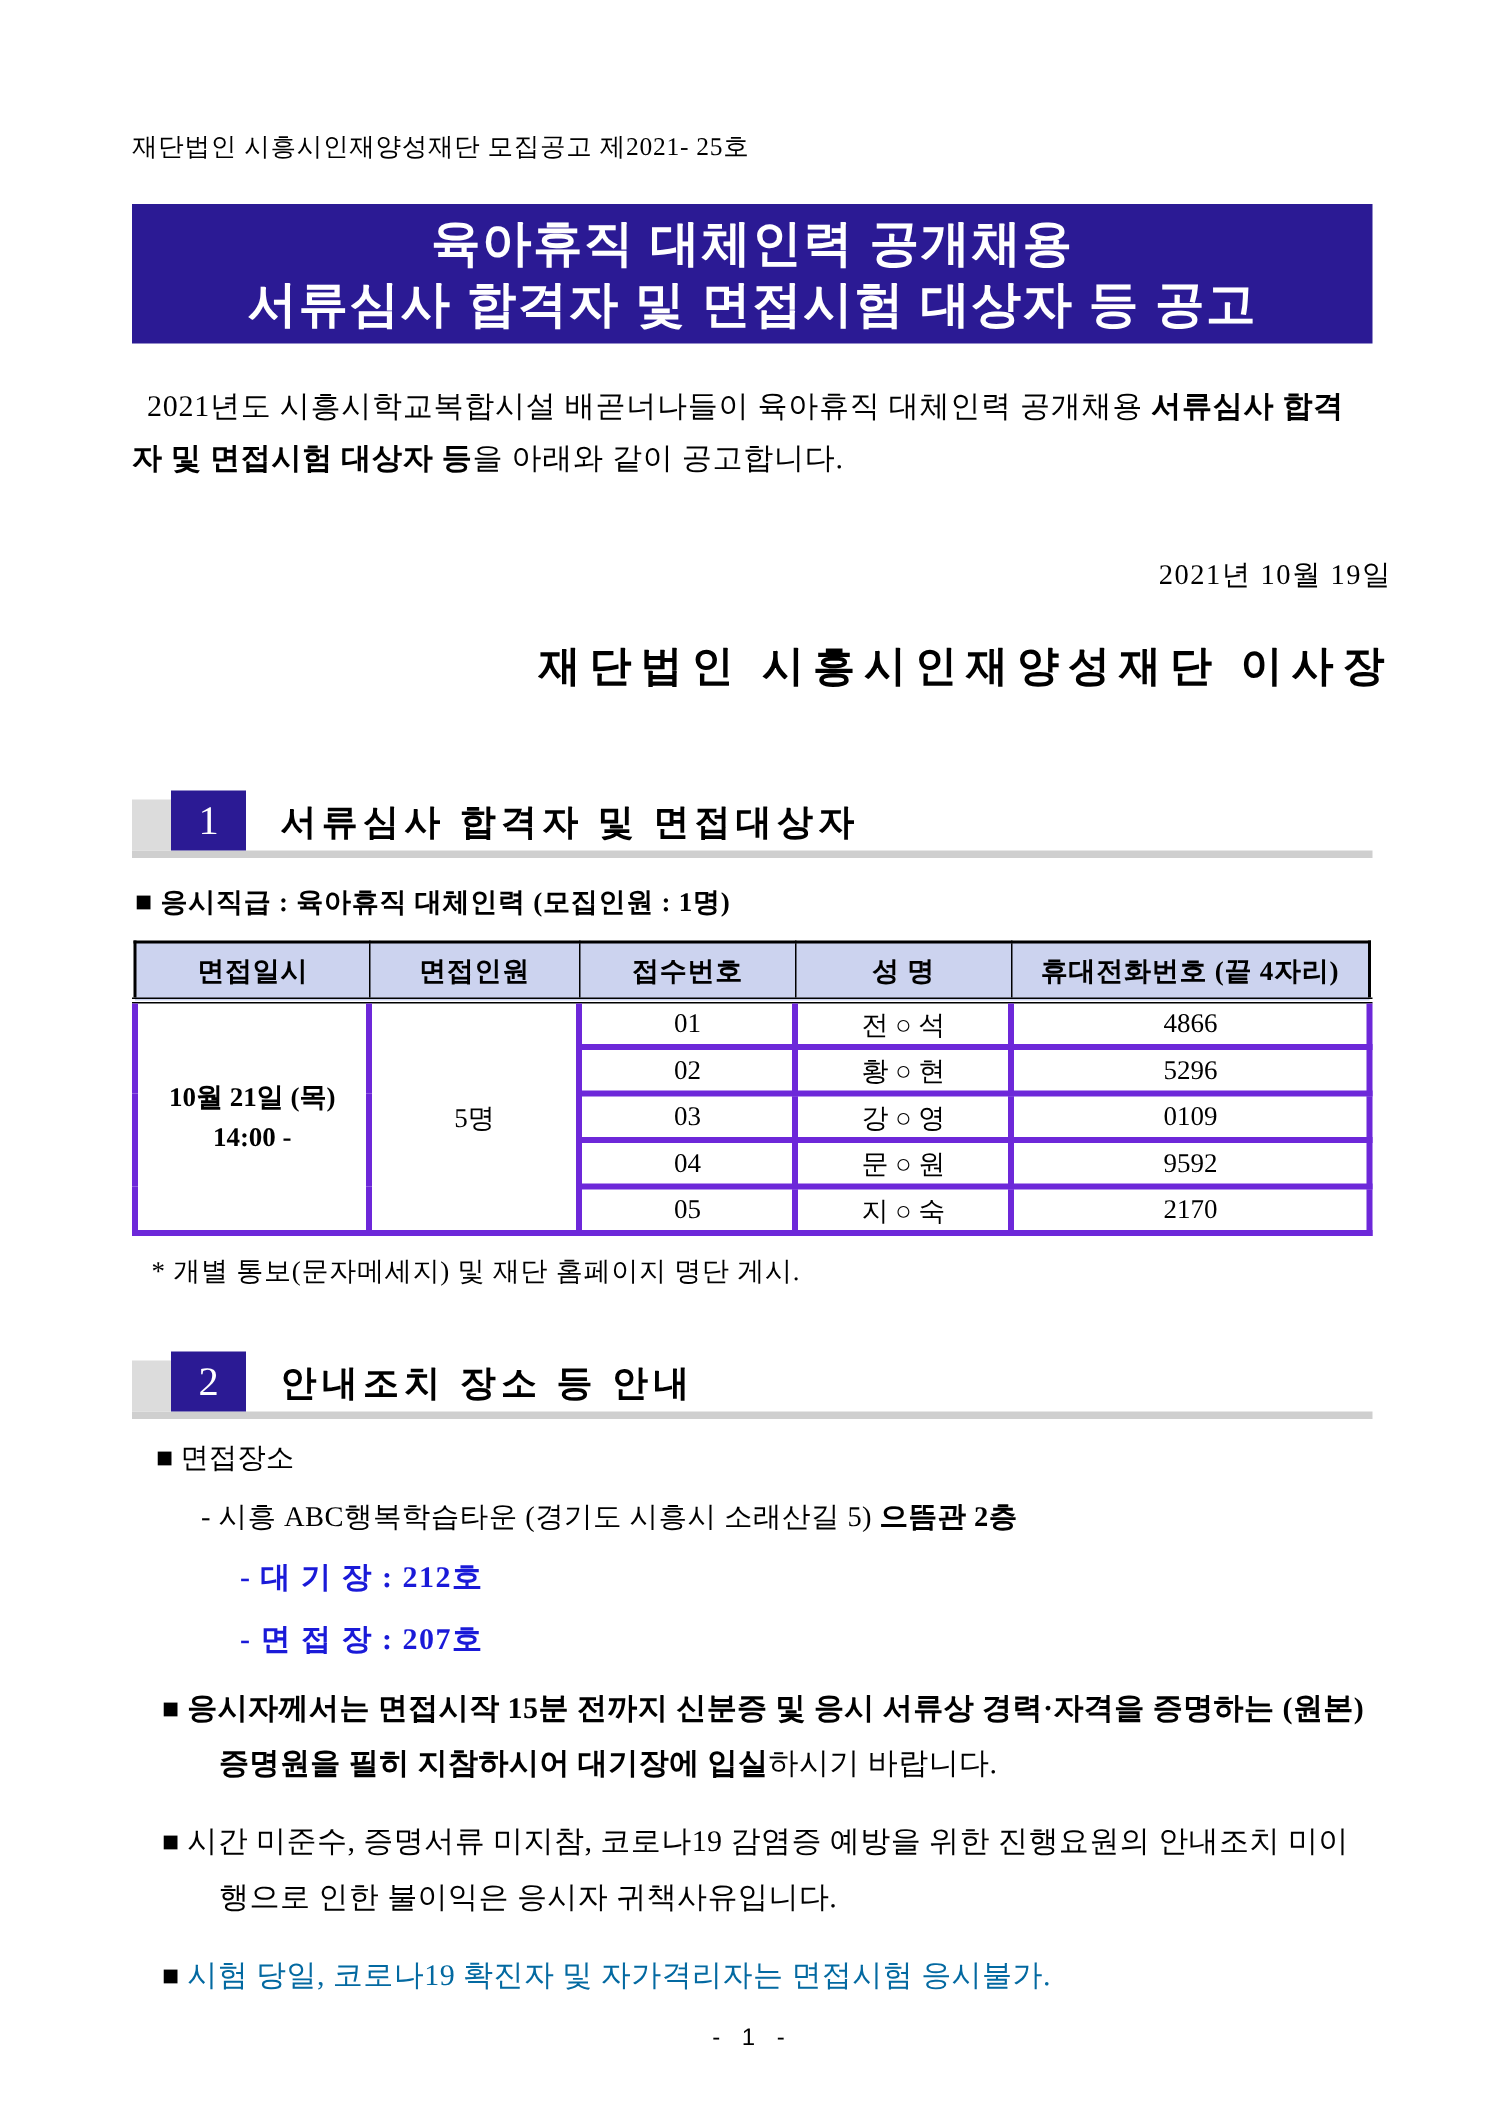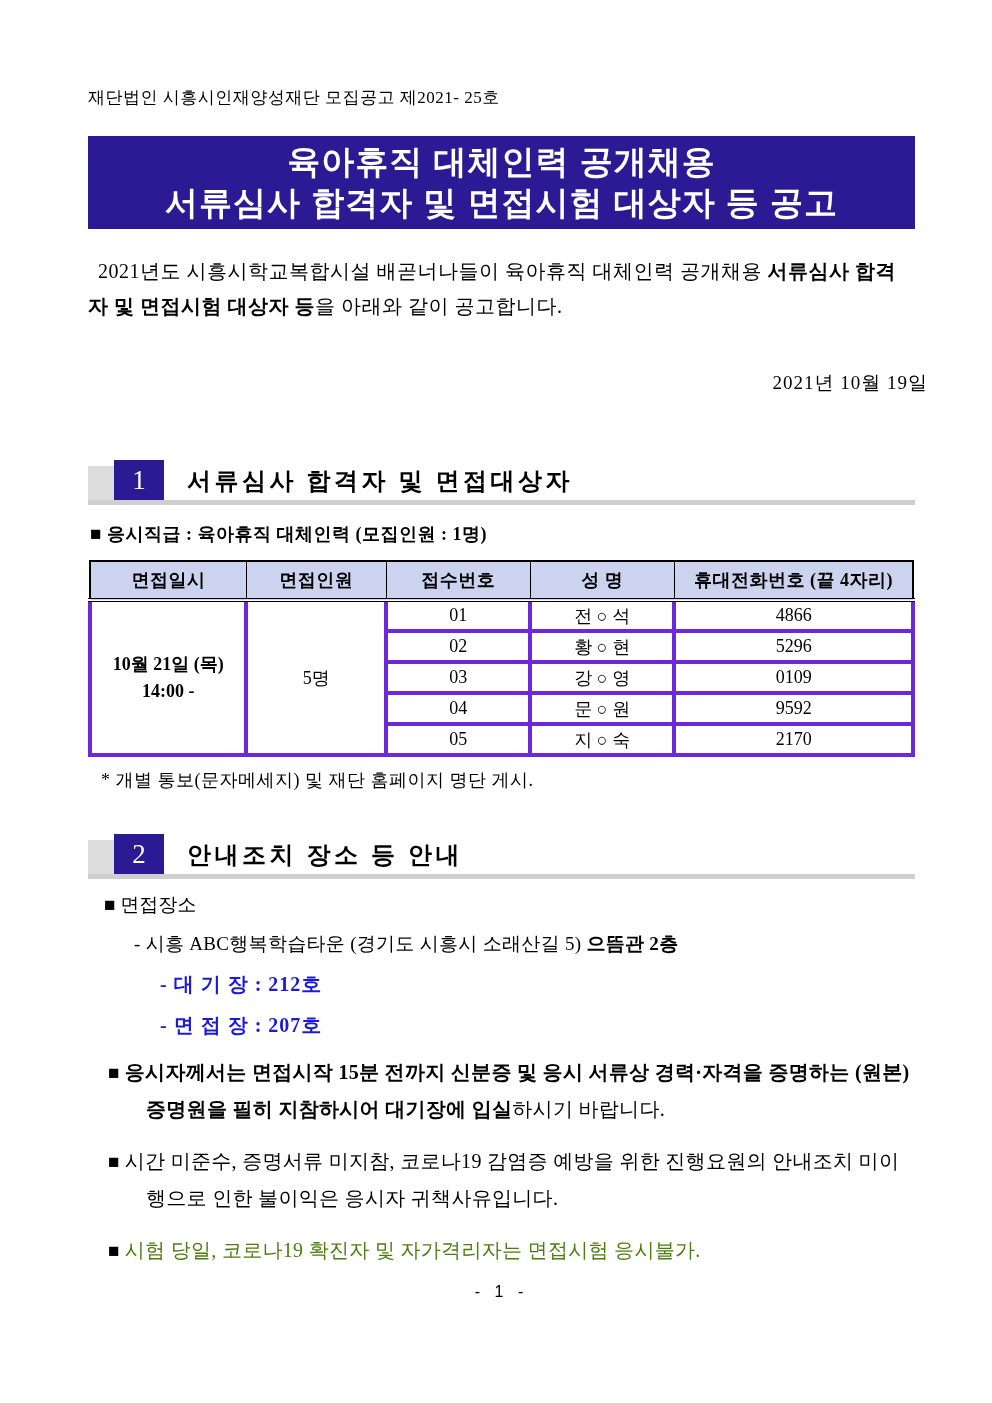"재단법인 시흥시인재양성재단 이사장" div.signature { html: none -> <div>재단법인 시흥시인재양성재단 이사장</div> }
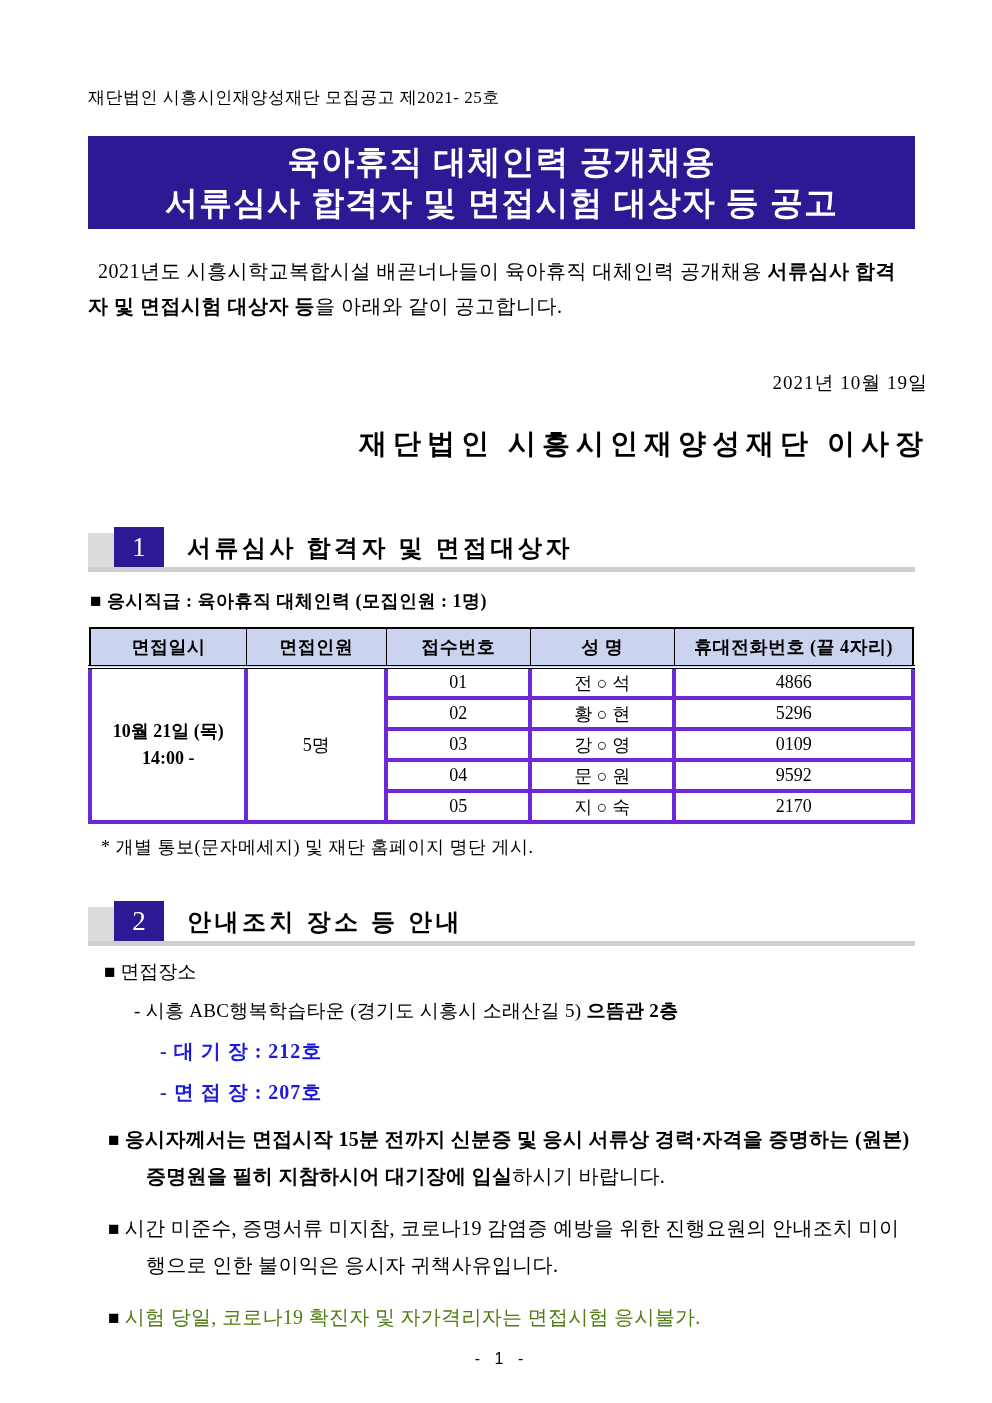"시험 당일, 코로나19 확진자 및" .notice-red-text { color: #4d7c0f -> #0369a1 }
